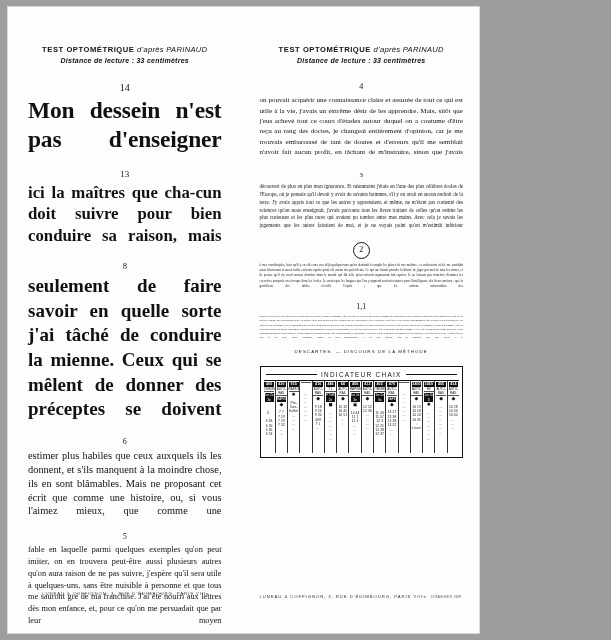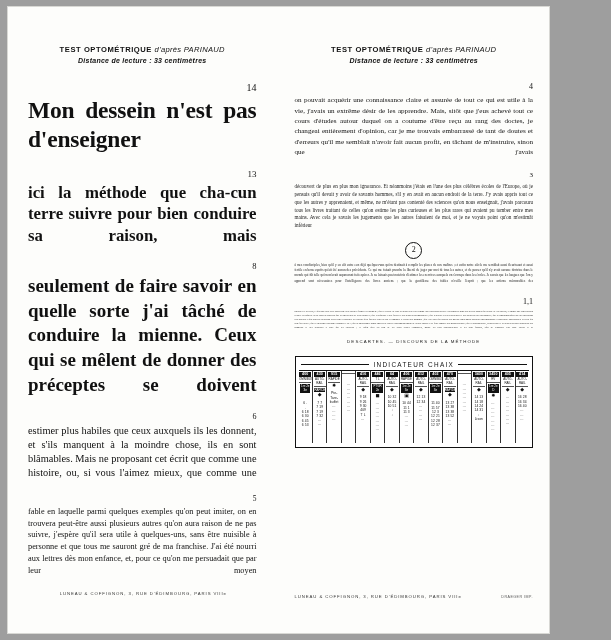"TEST OPTOMÉTRIQUE d'après PARINAUD" #sheet { width: 541px -> 471px }
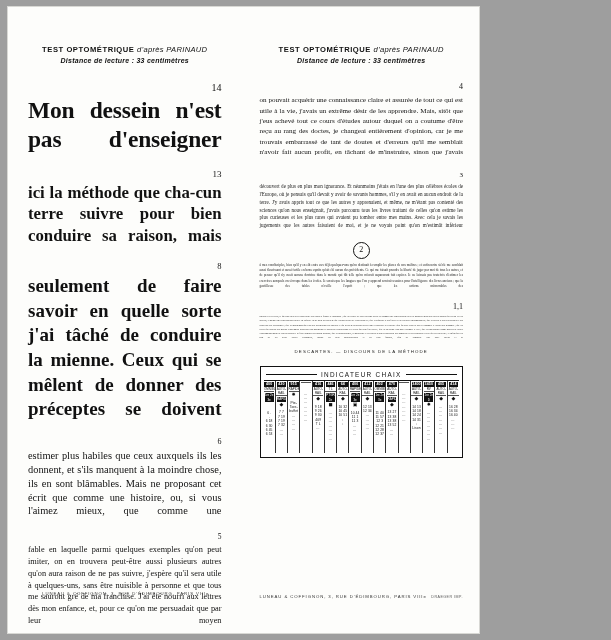"14" .size-num { text-align: right -> center }
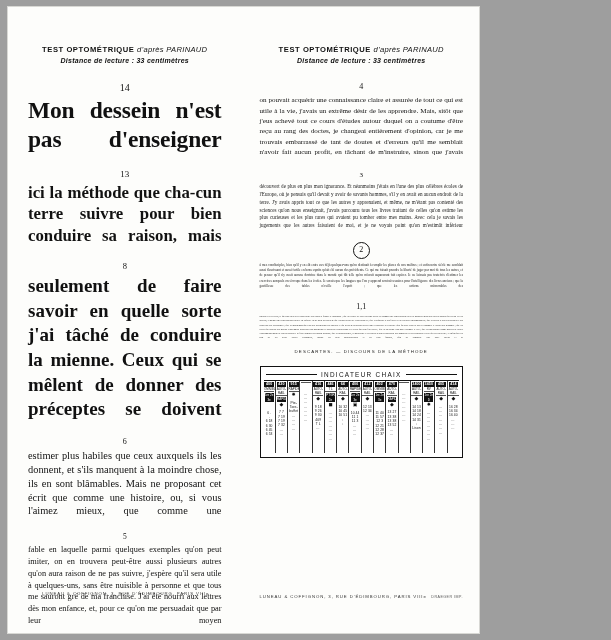"ici la méthode que cha-cun" div.block { text: méthode que cha-cun terre -> maîtres que cha-cun doit }
